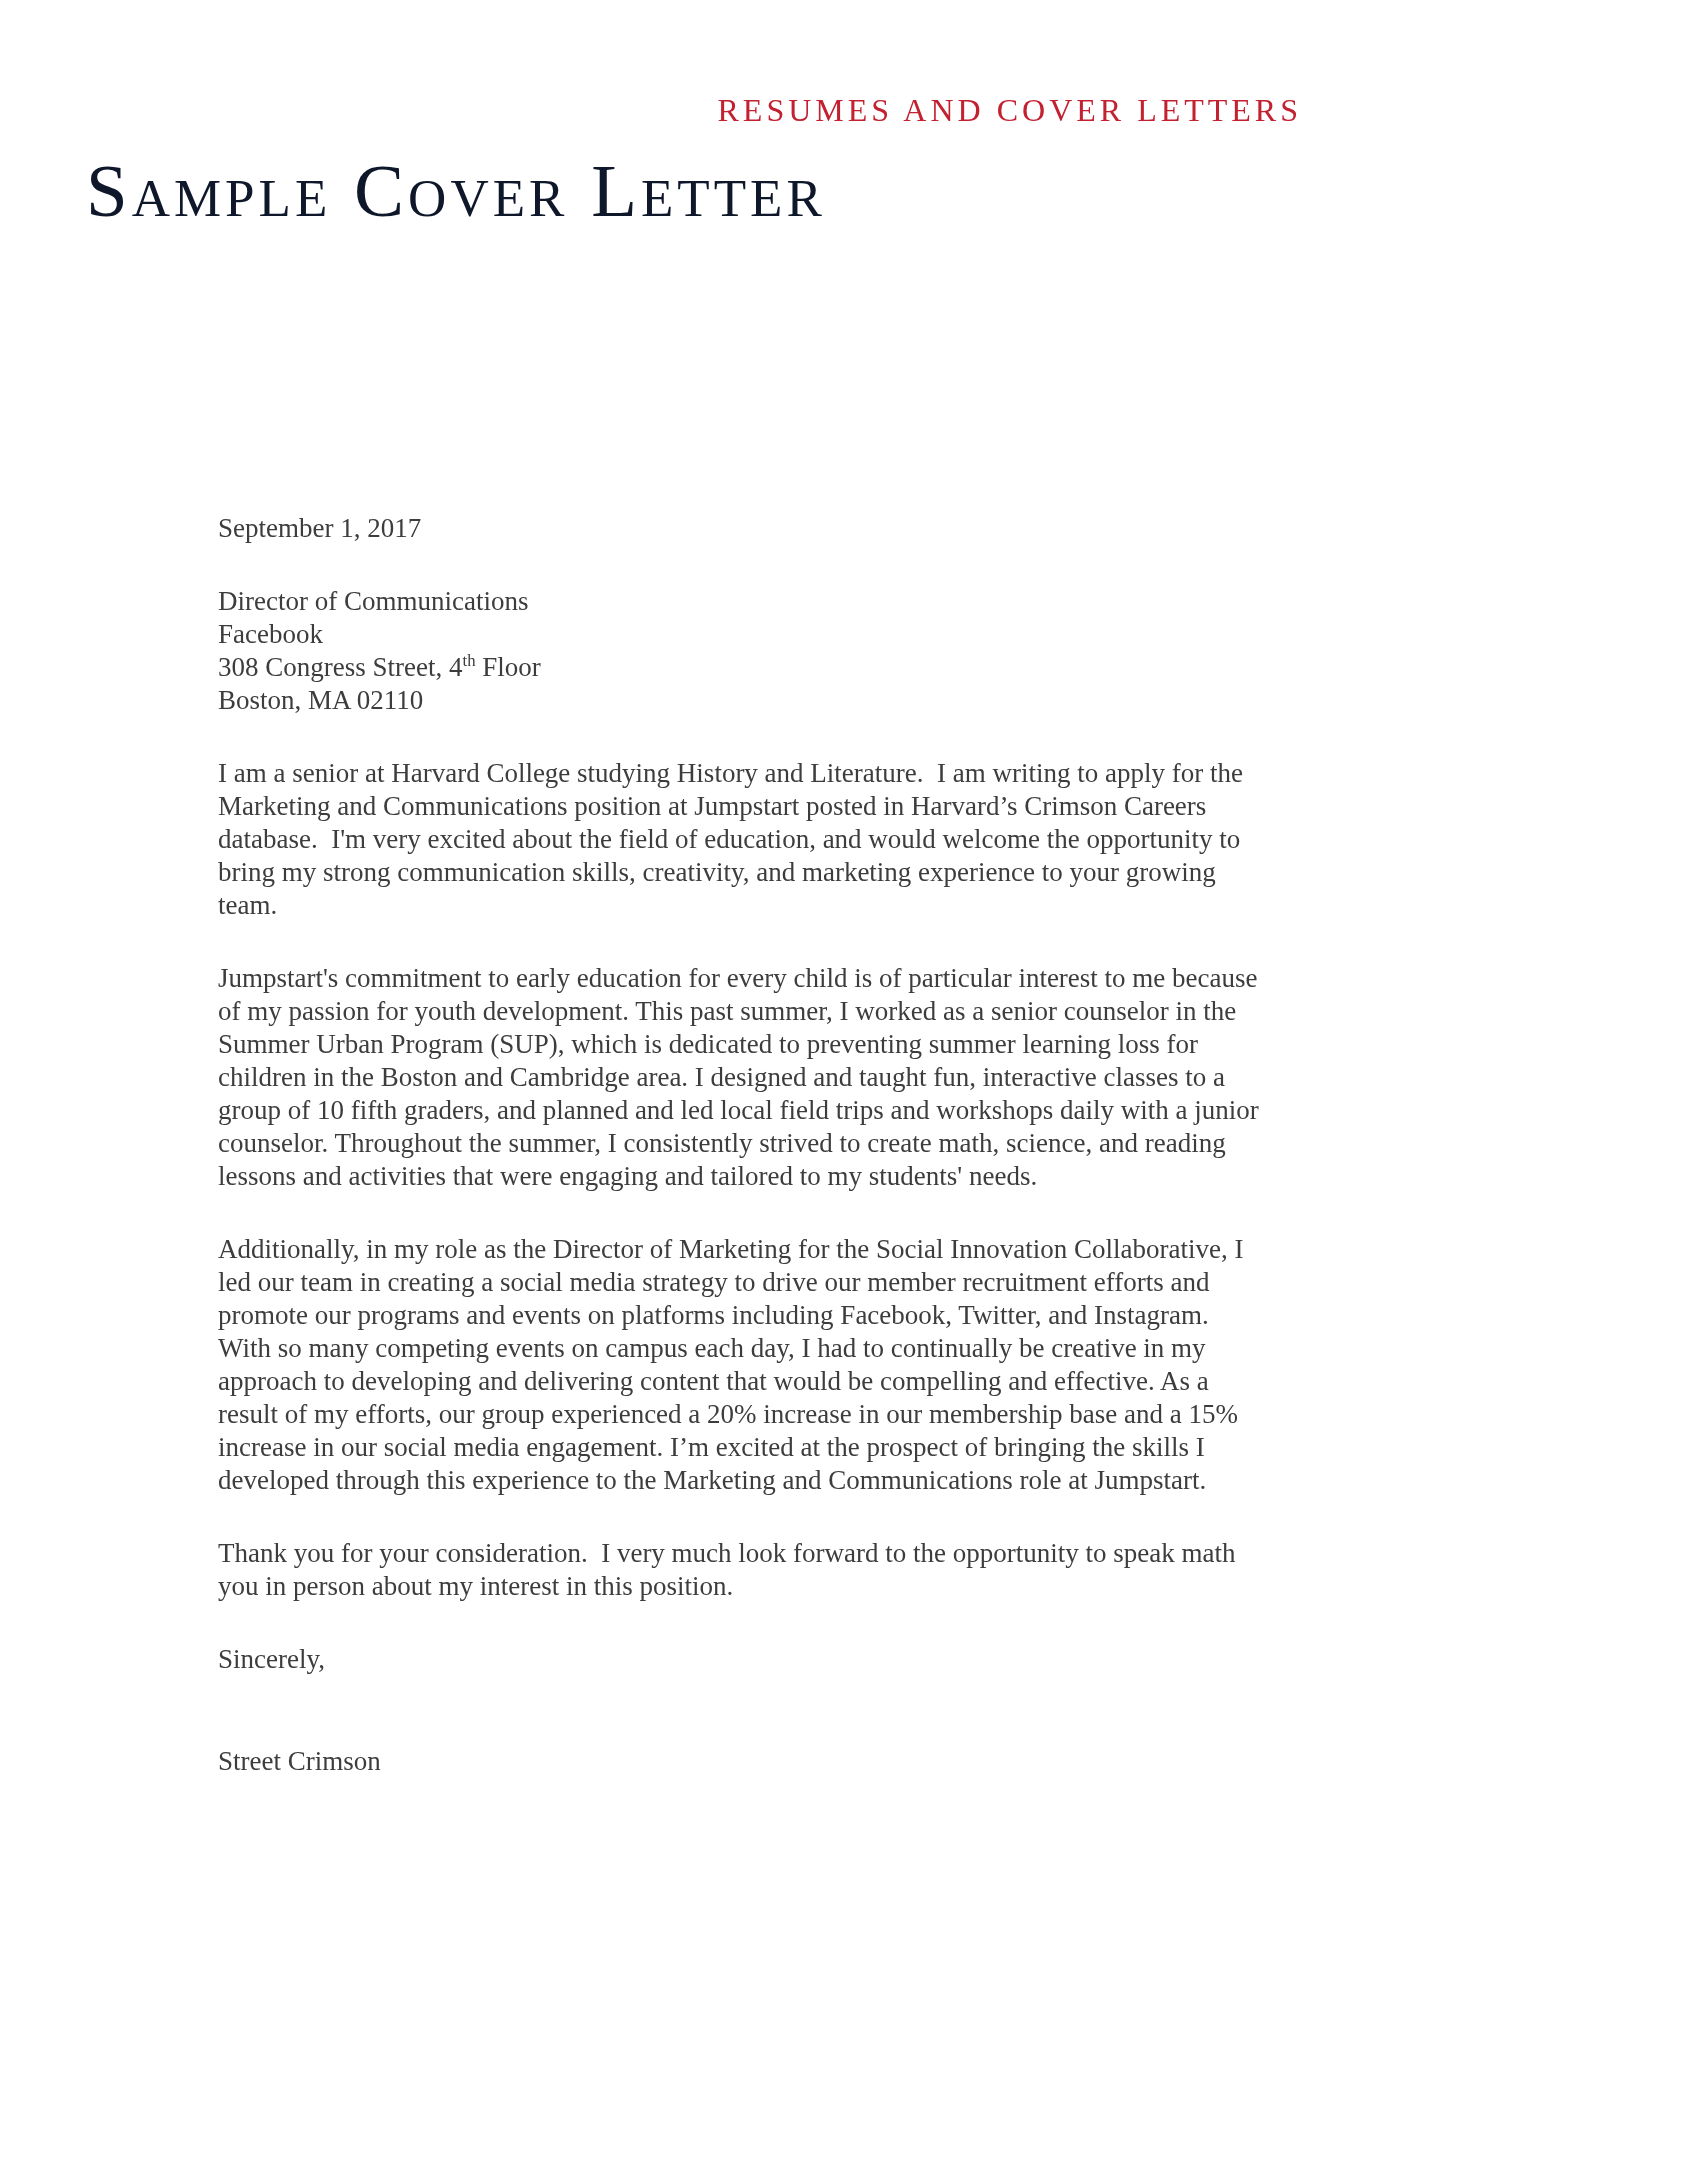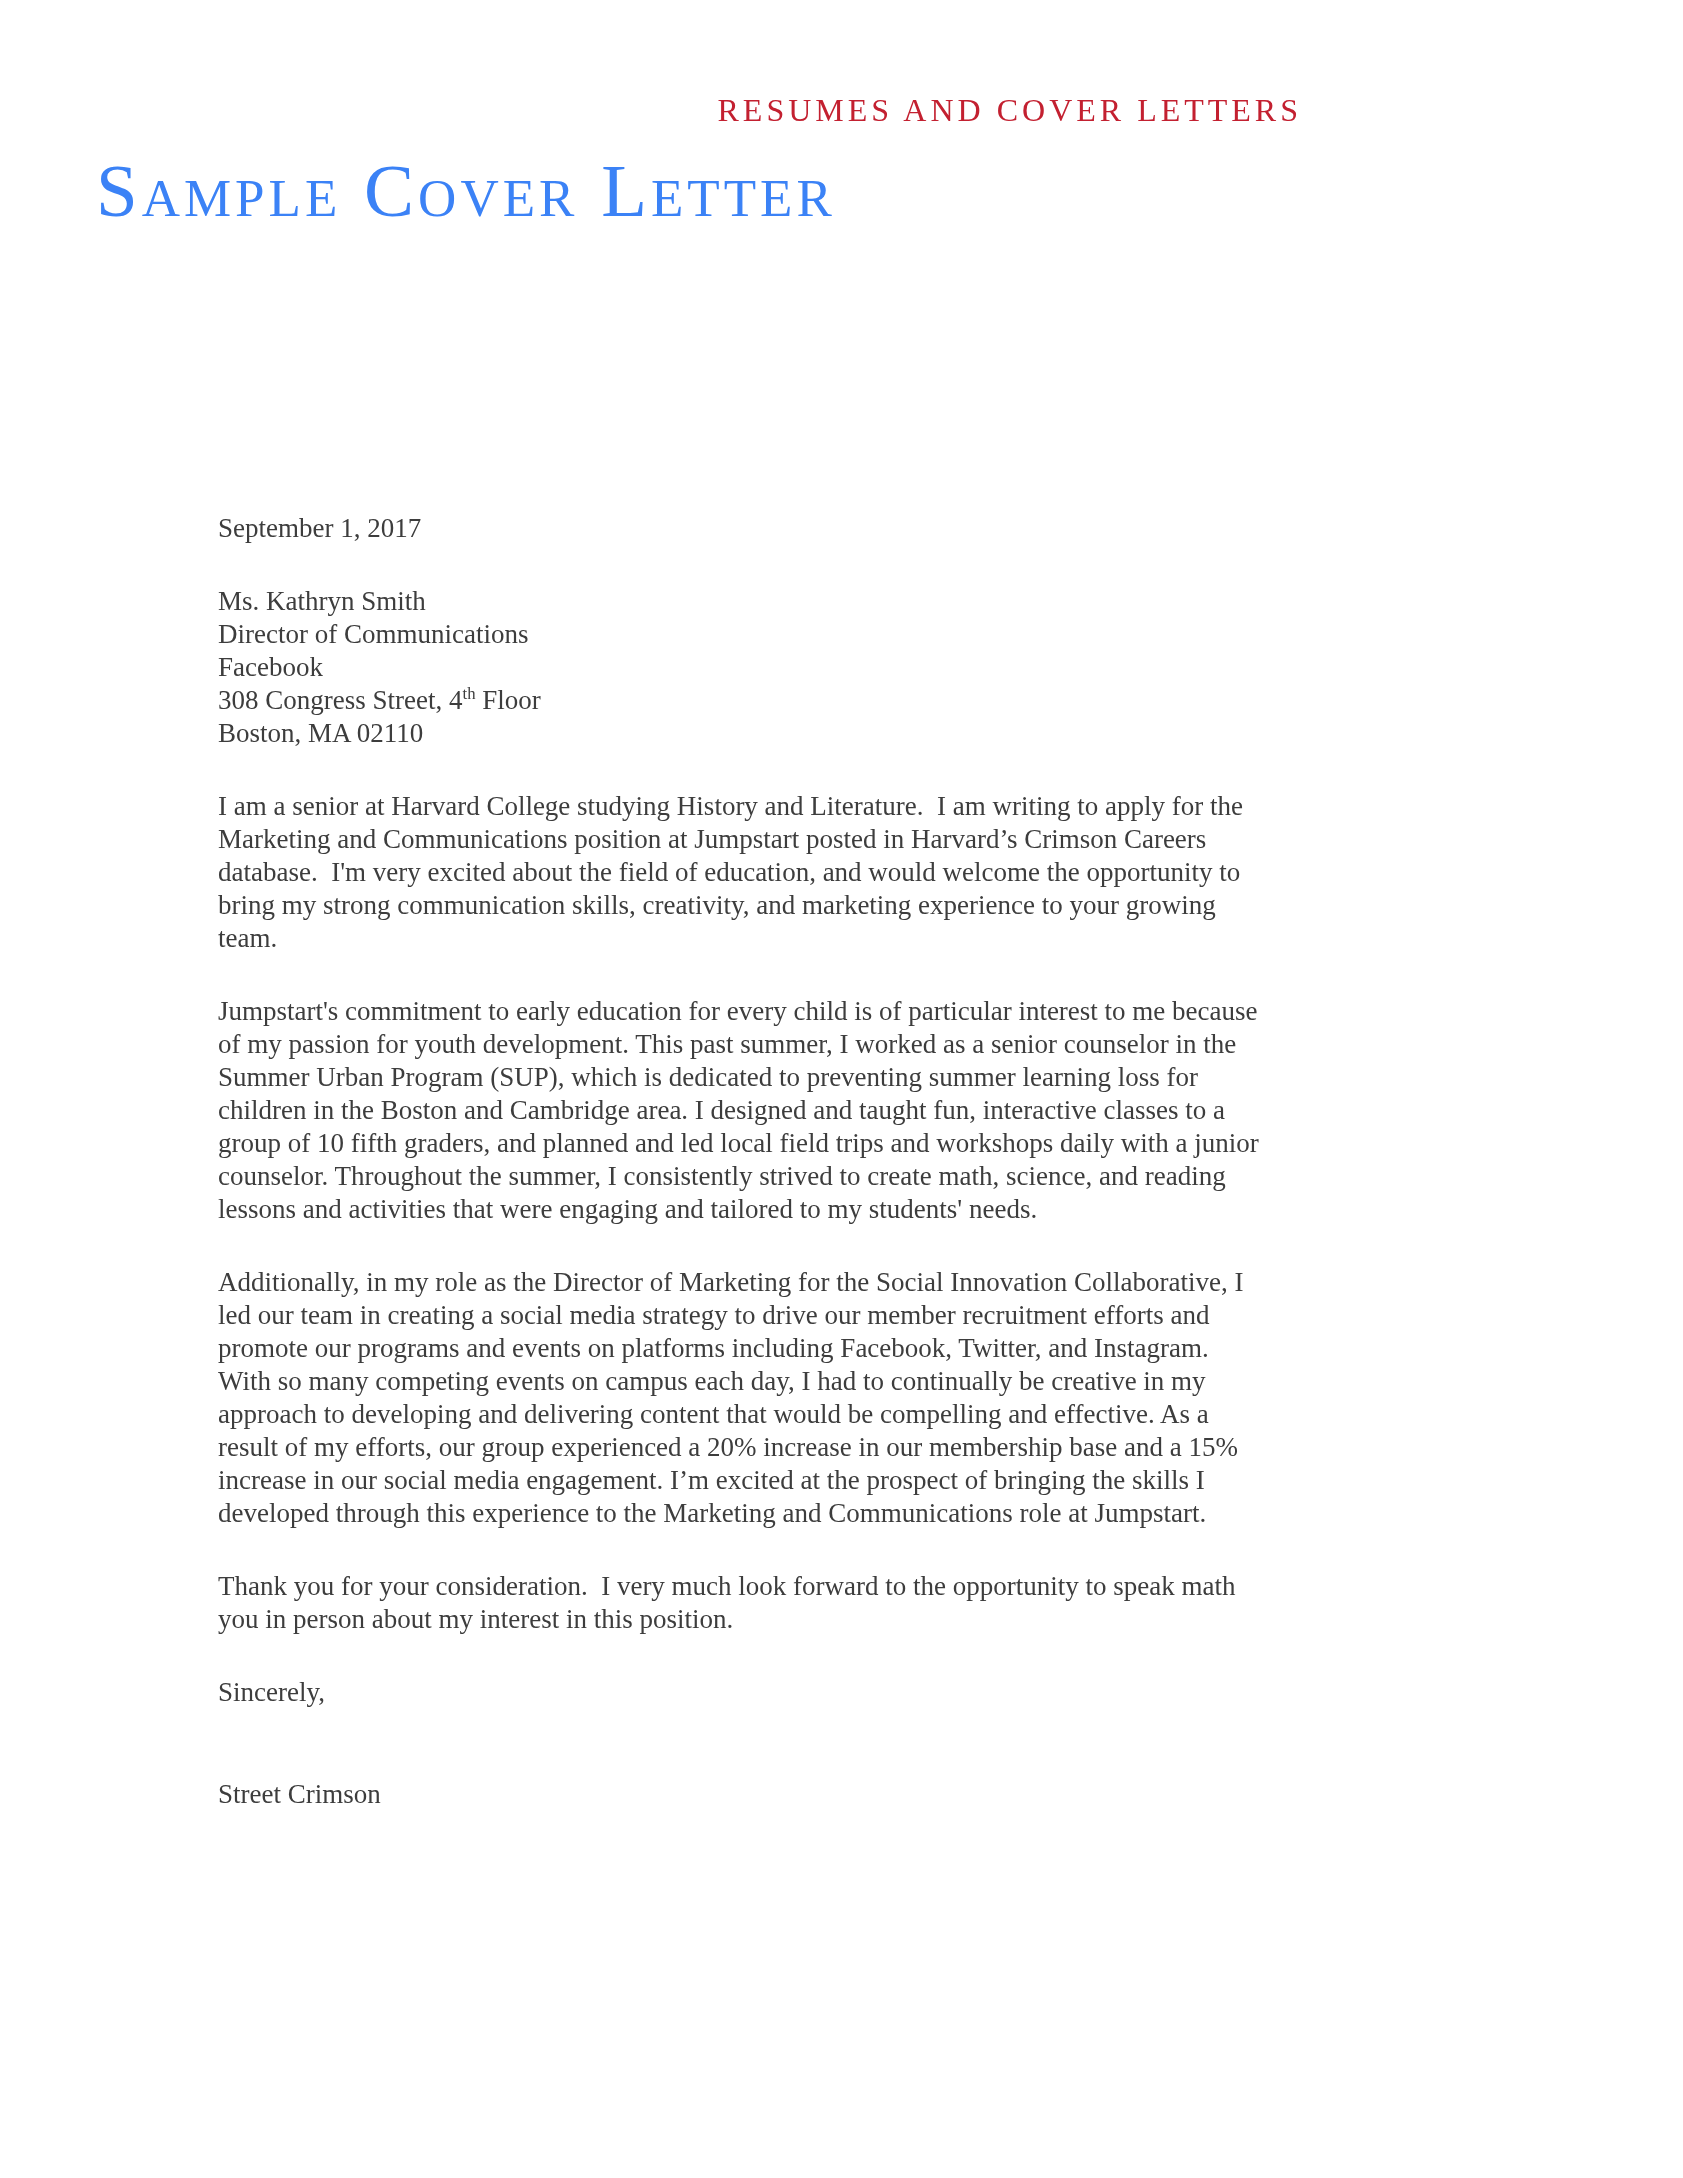"Sample Cover Letter" .doc-title { color: #3b82f6 -> #0f172a; left: 96px -> 86px }
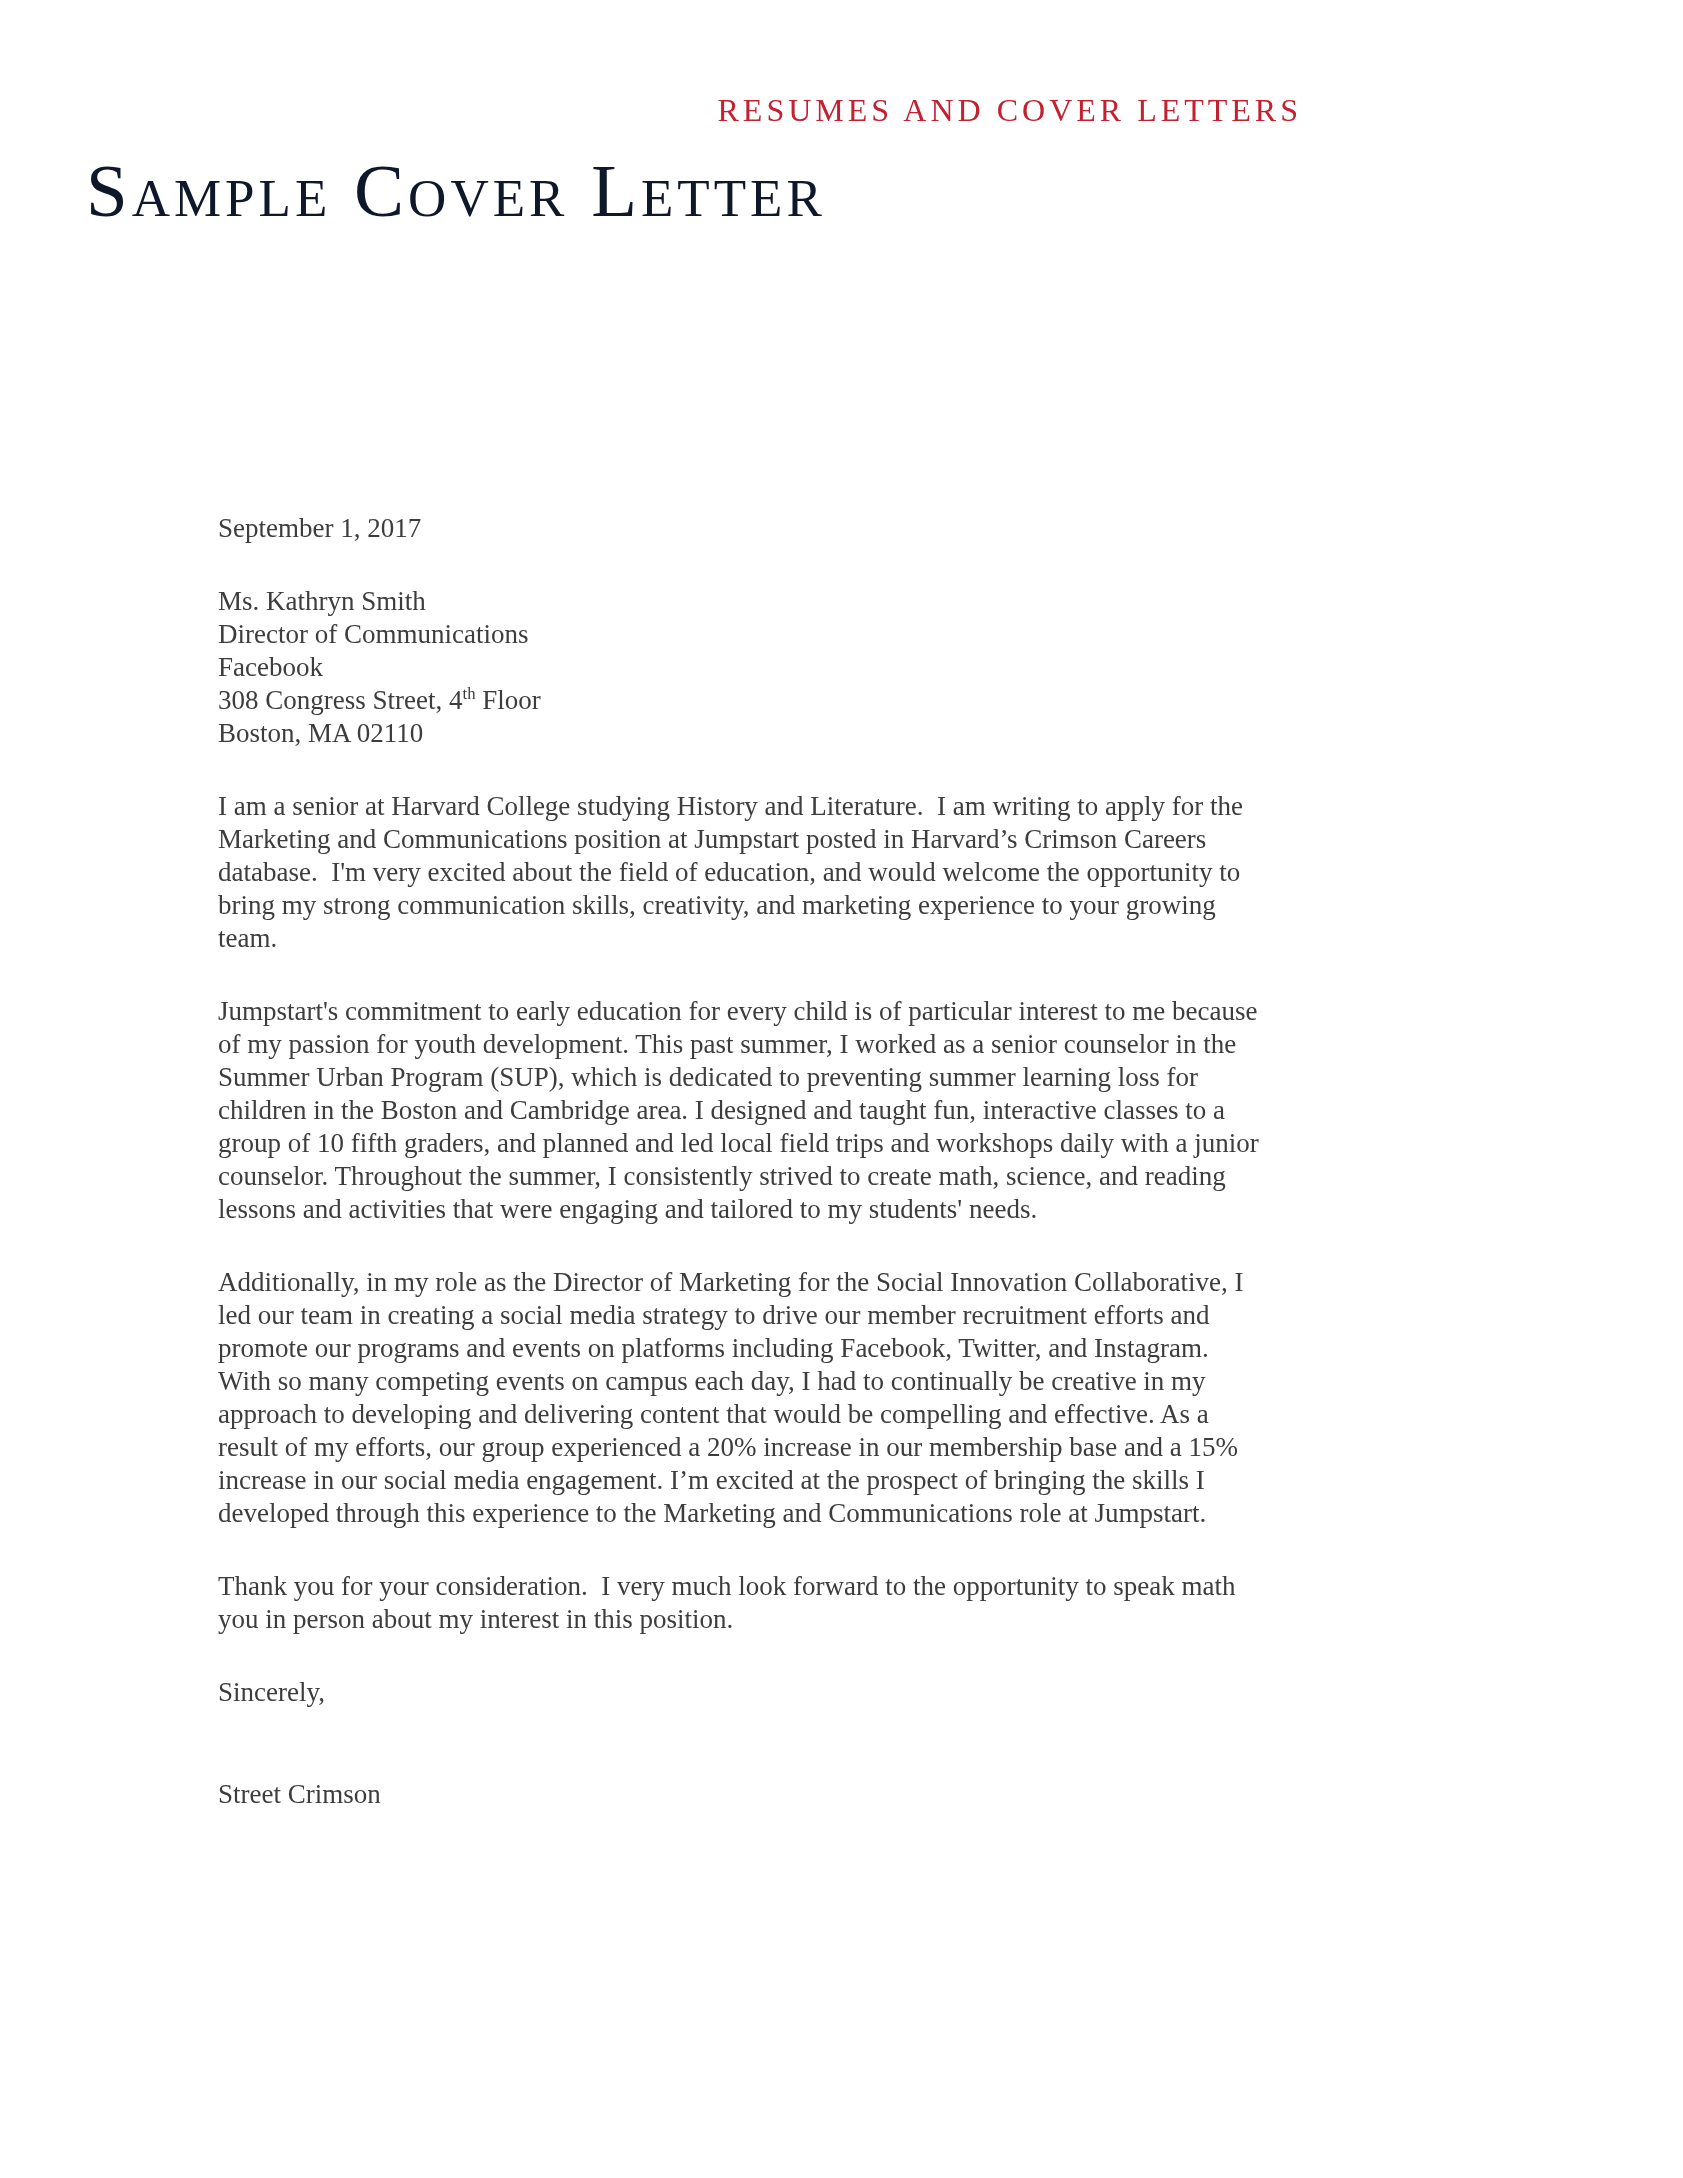"Ms. Kathryn Smith" div.addr-line { html: <div>Ms. Kathryn Smith</div> -> none }
